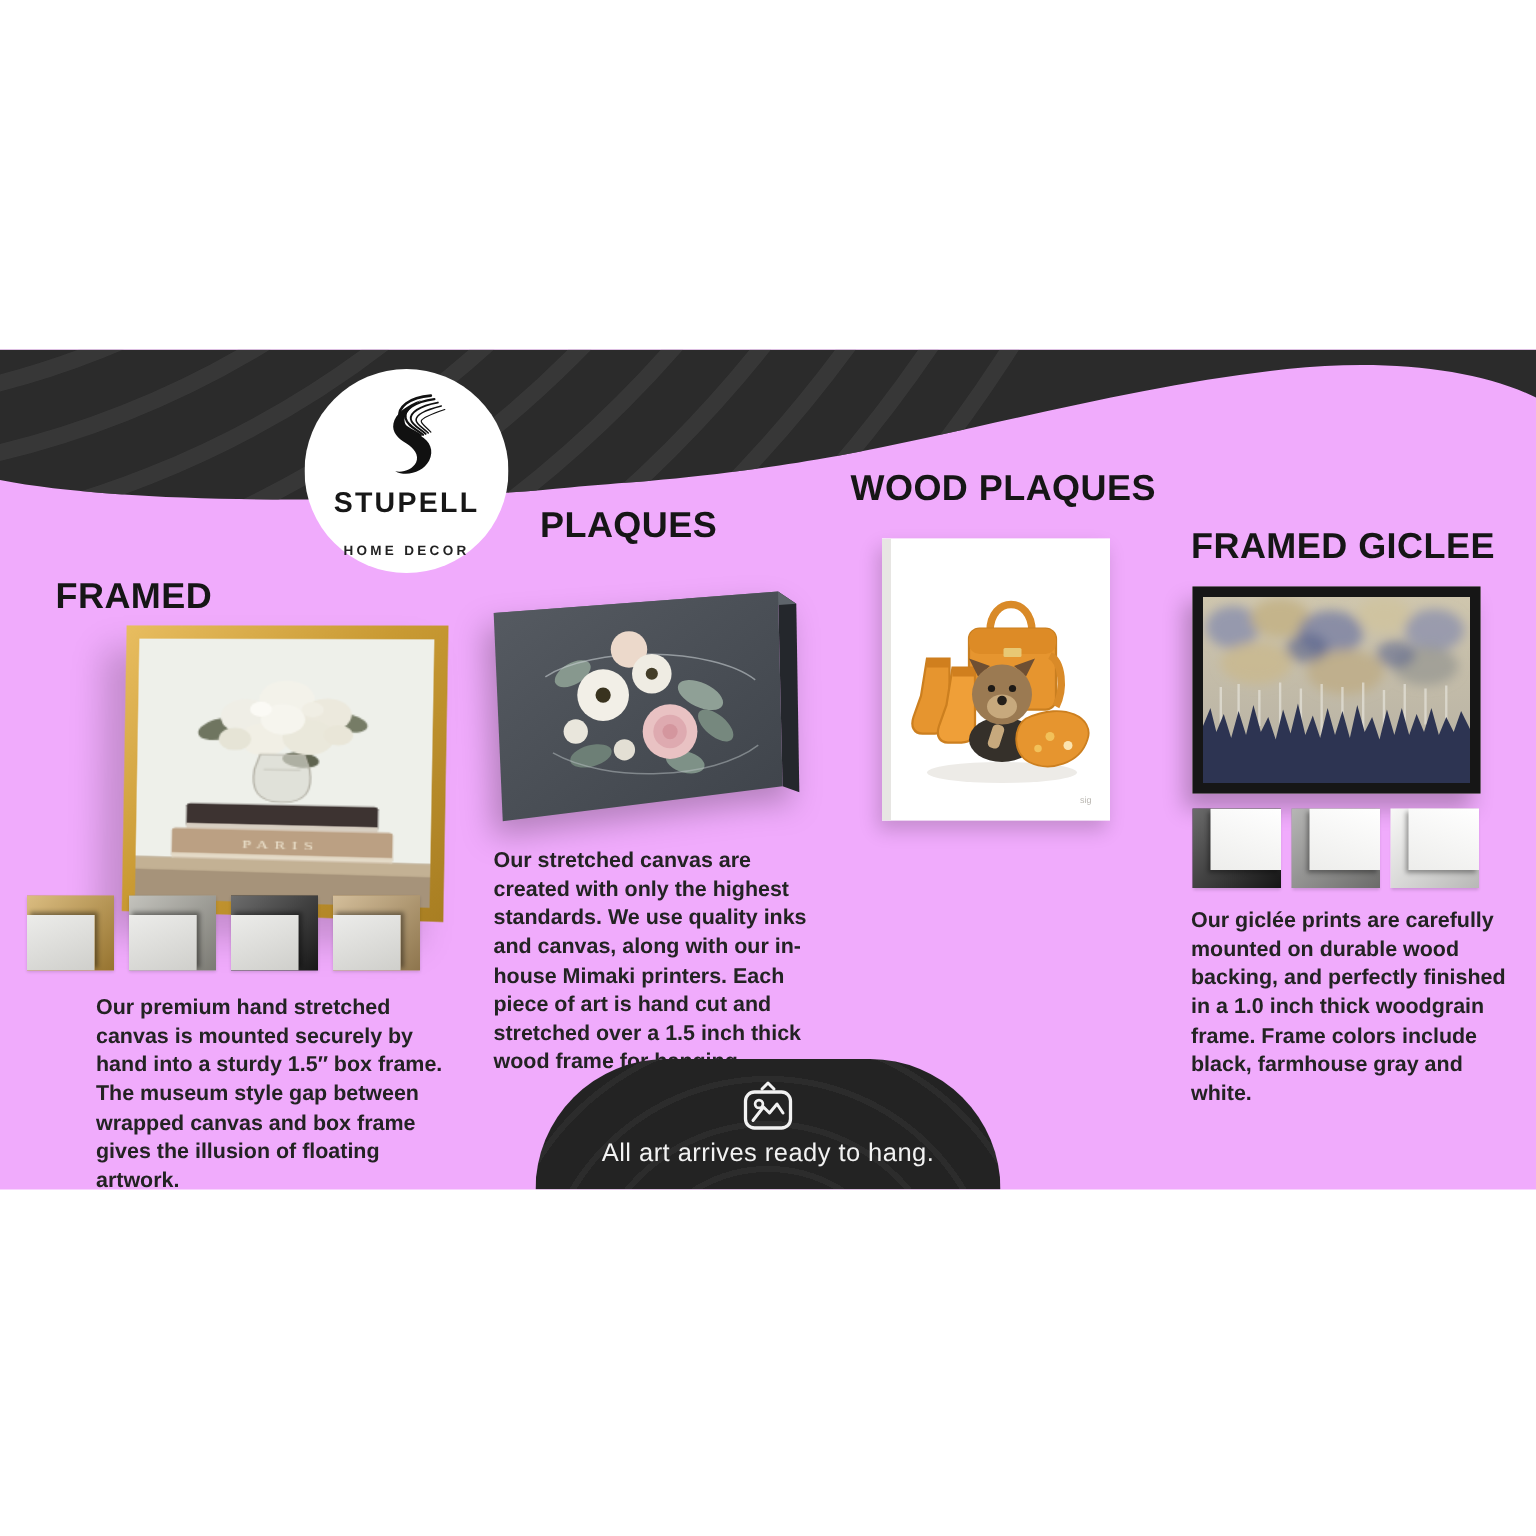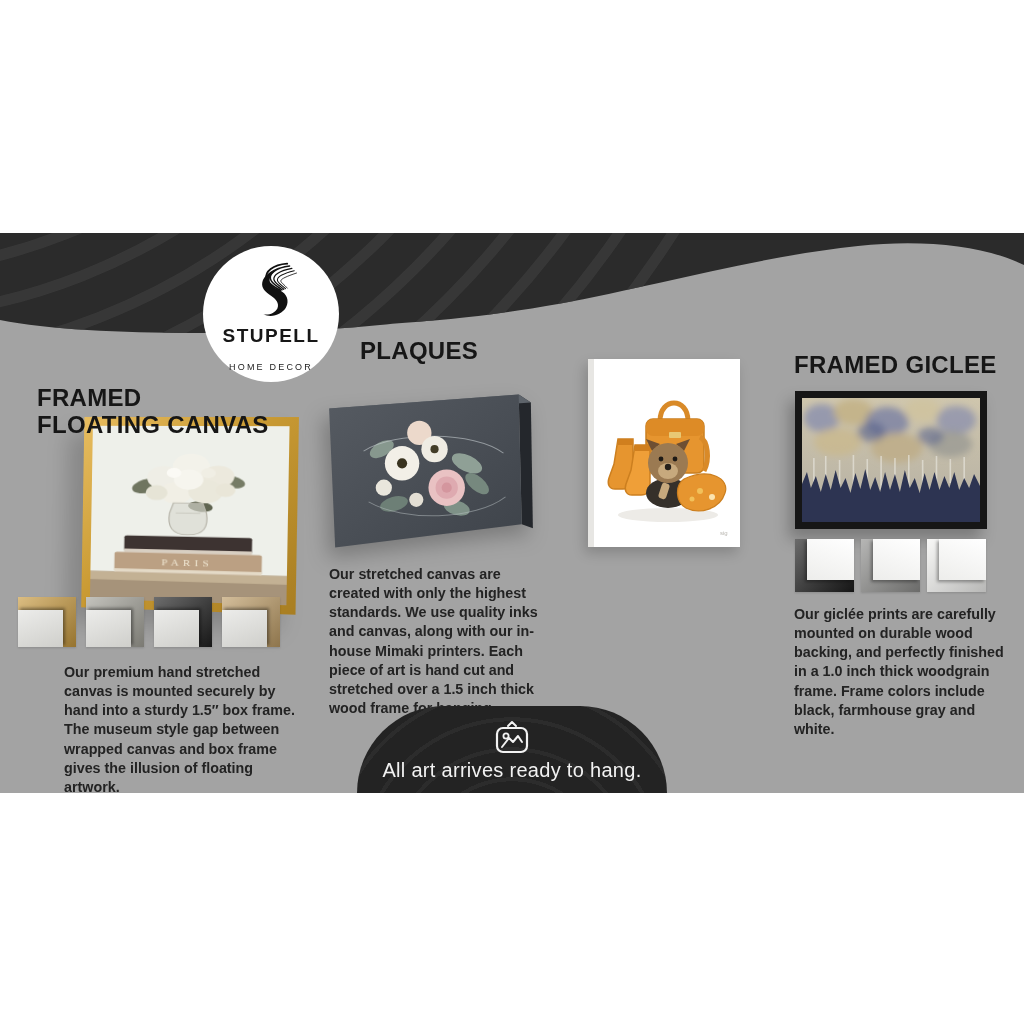"STUPELL" .poster { background: #a3a3a3 -> #f0abfc }
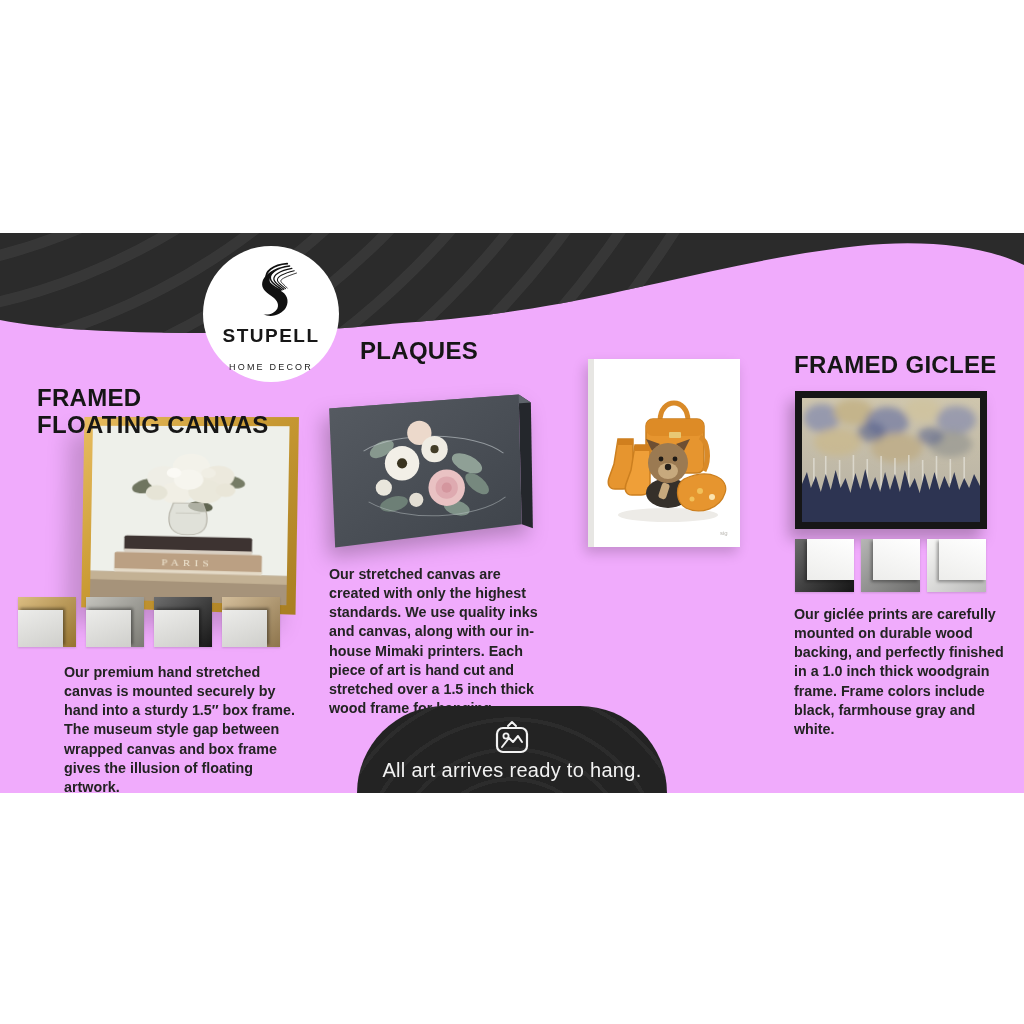"WOOD PLAQUES" div.h { html: none -> <div> <span>WOOD PLAQUES</span> </div> }
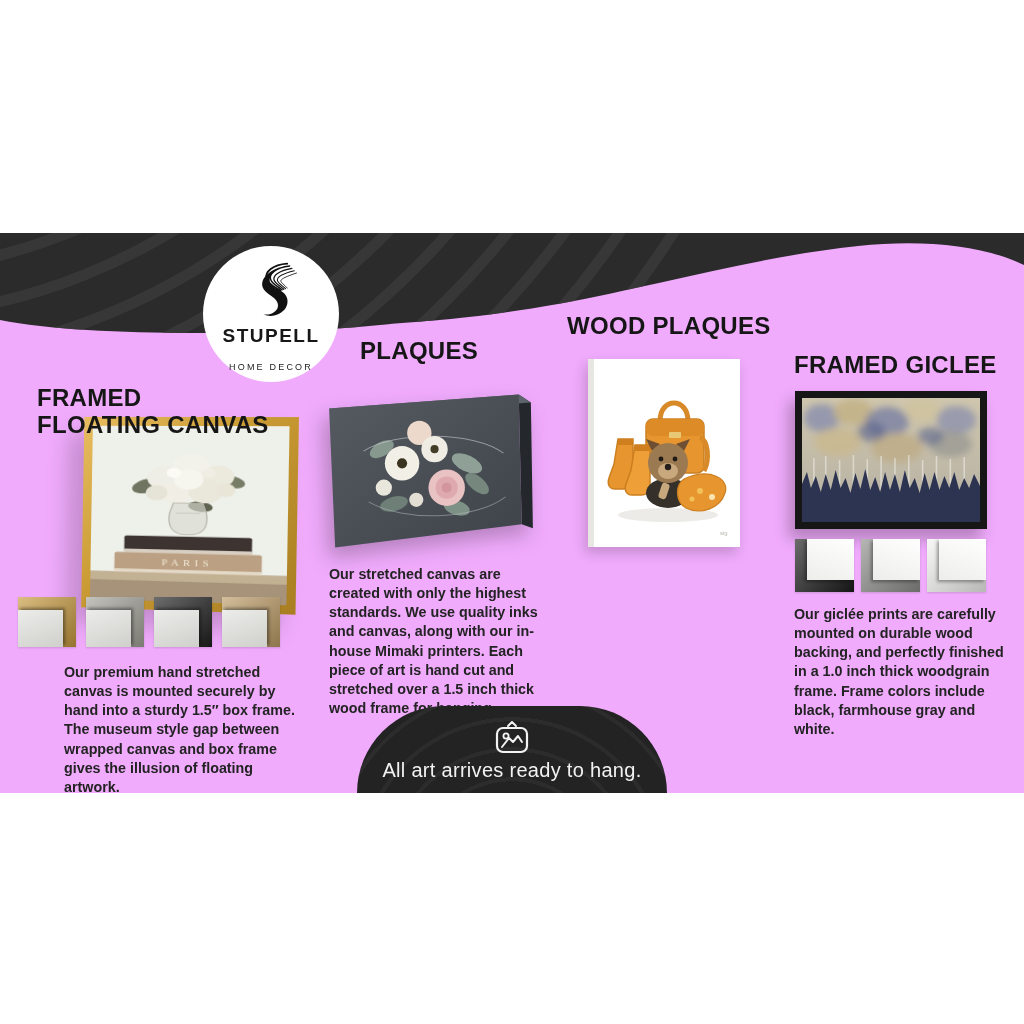"HOME DECOR" .brand-tag { font-weight: normal -> bold }
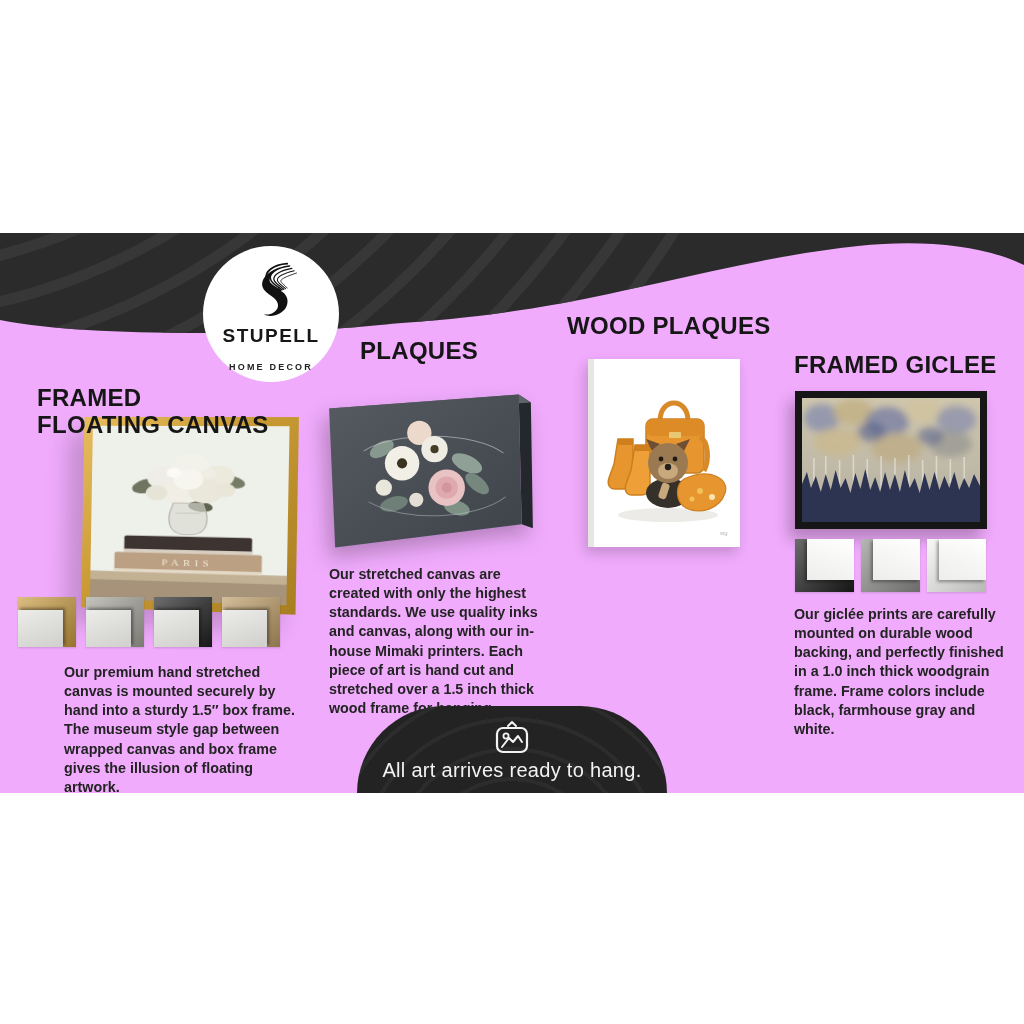"FLOATING CANVAS" span { html: <span>FLOATING CANVAS</span> -> none }
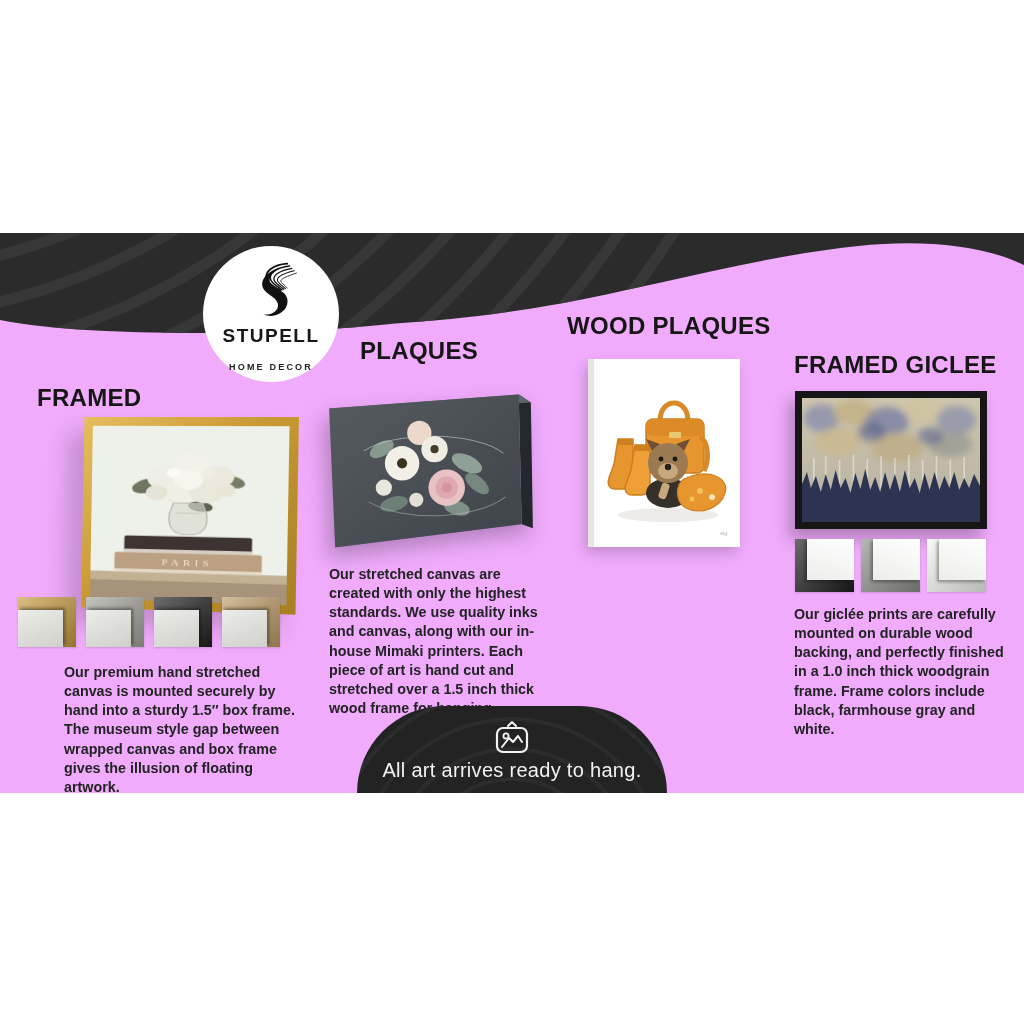"All art arrives ready to" .dome .msg { font-size: 20px -> 17px }
